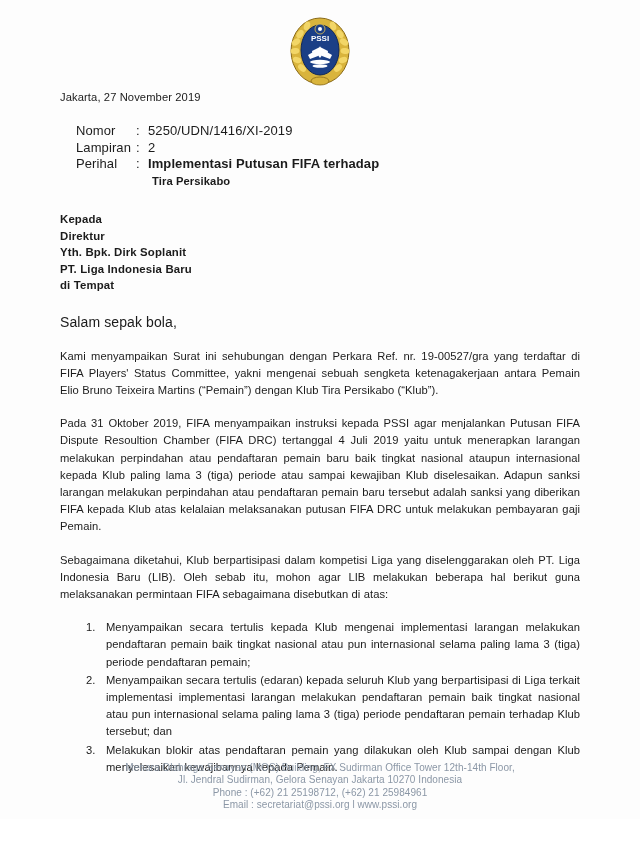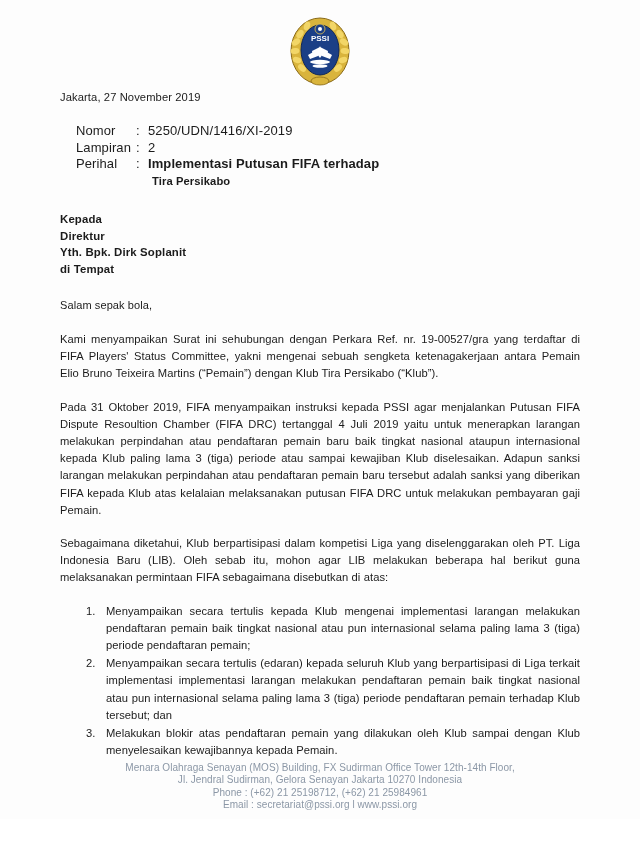"PT. Liga Indonesia Baru" div { html: none -> <div>PT. Liga Indonesia Baru</div> }
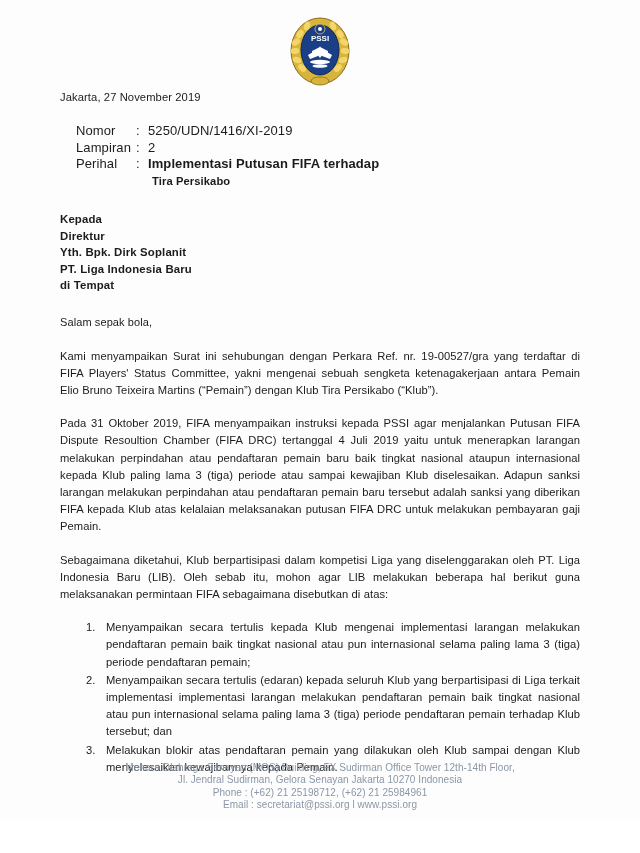"Salam sepak bola," .salutation { font-size: 11px -> 14px }
